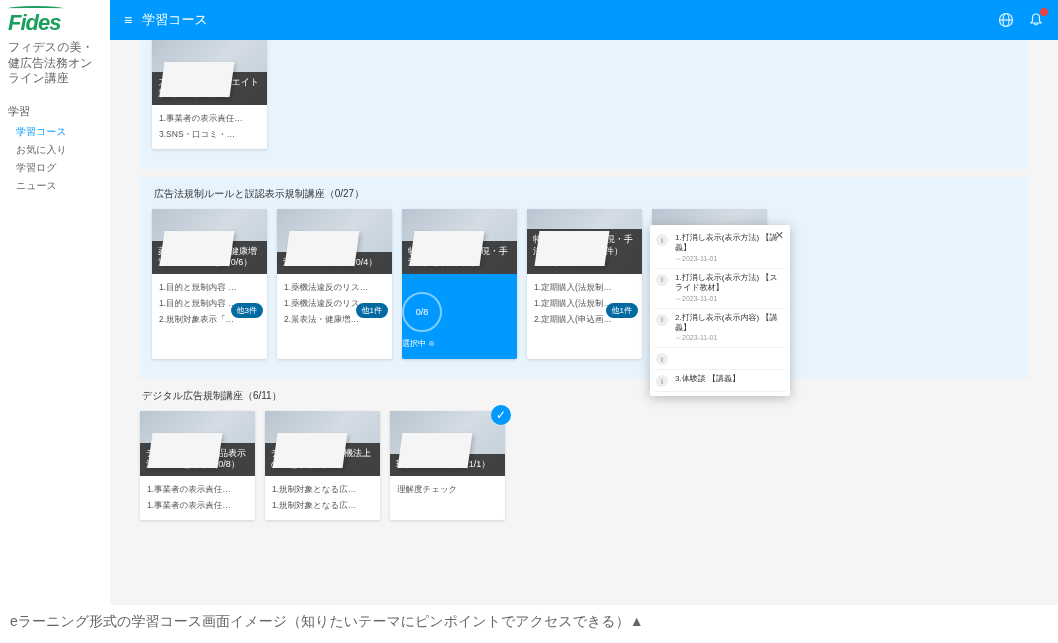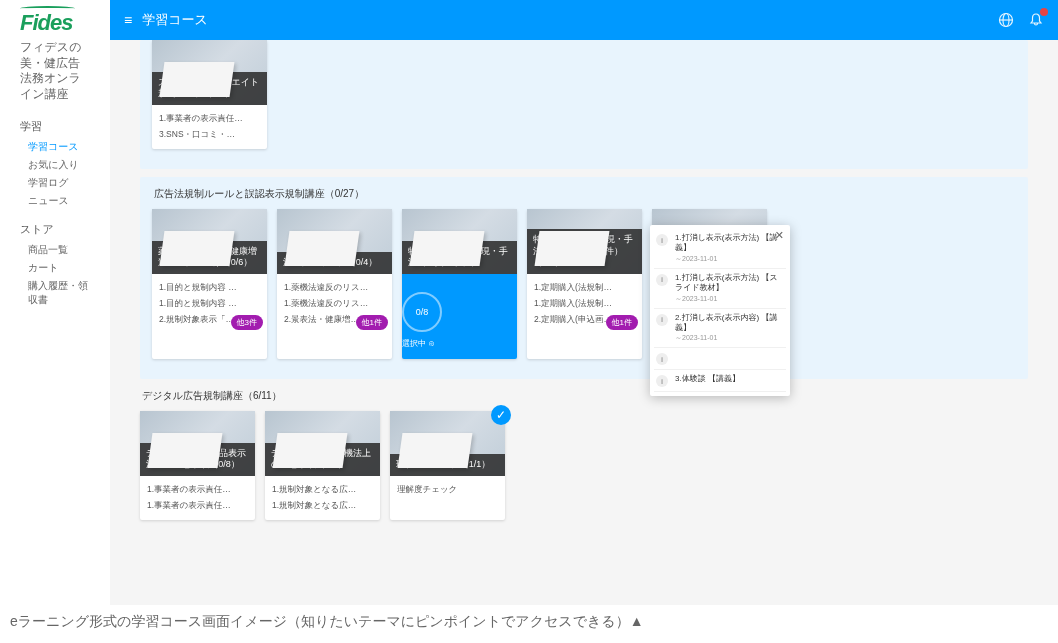"Fides" .sidebar { padding: 10px 20px -> 10px 8px }
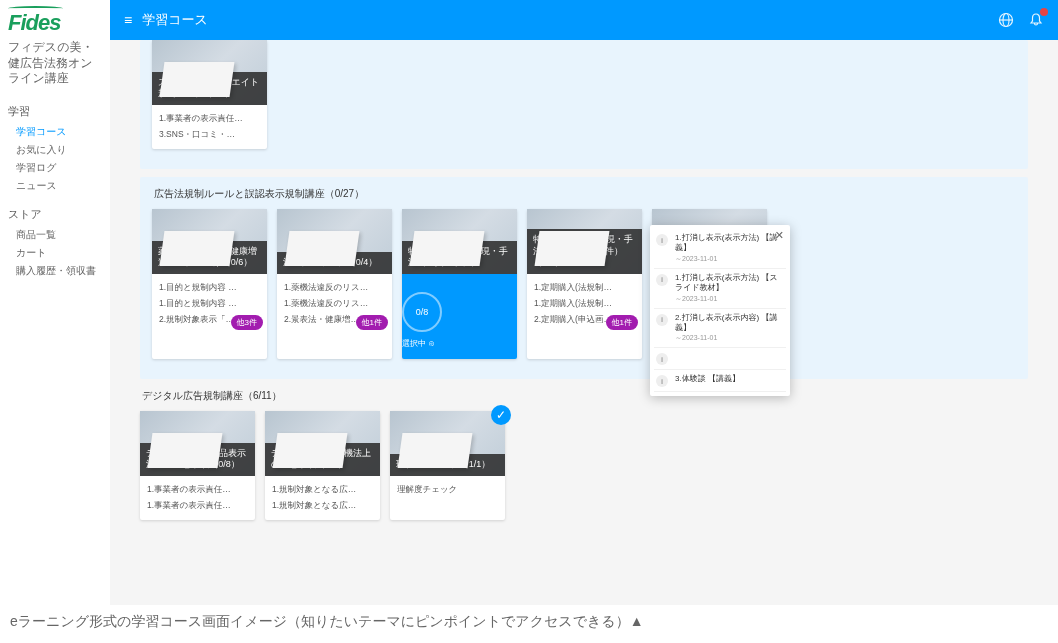"ストア" div.nav-section { html: <div> <div>ストア</div> <div>商品一覧</div> <div>カート</div> <div>購入履歴・領収書</div> </div> -> none }
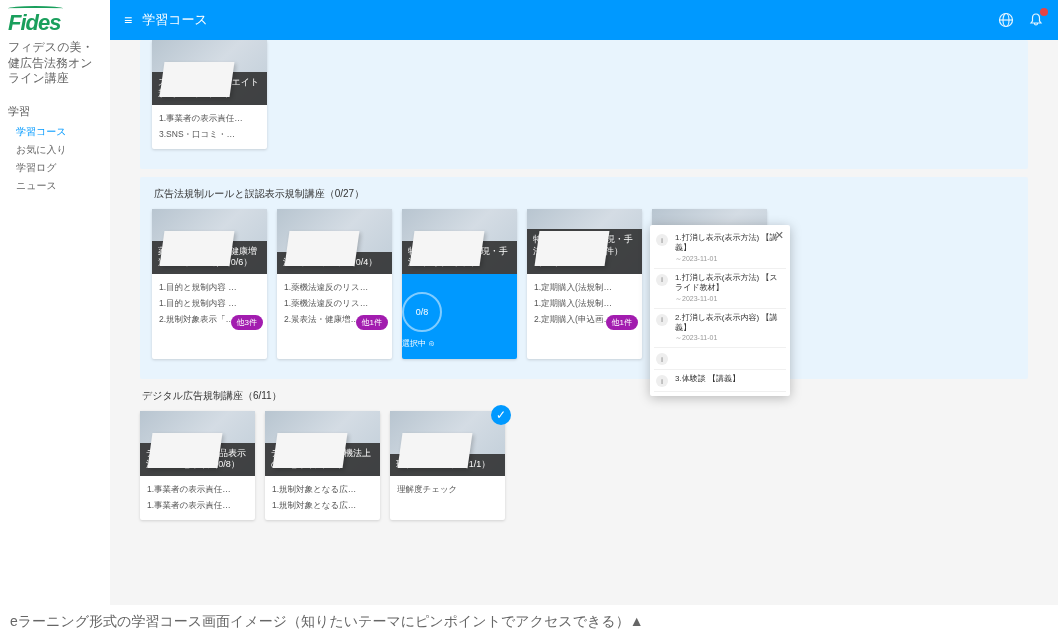"他3件" .card-badge { background: #a21caf -> #0369a1; bottom: 4px -> 16px }
